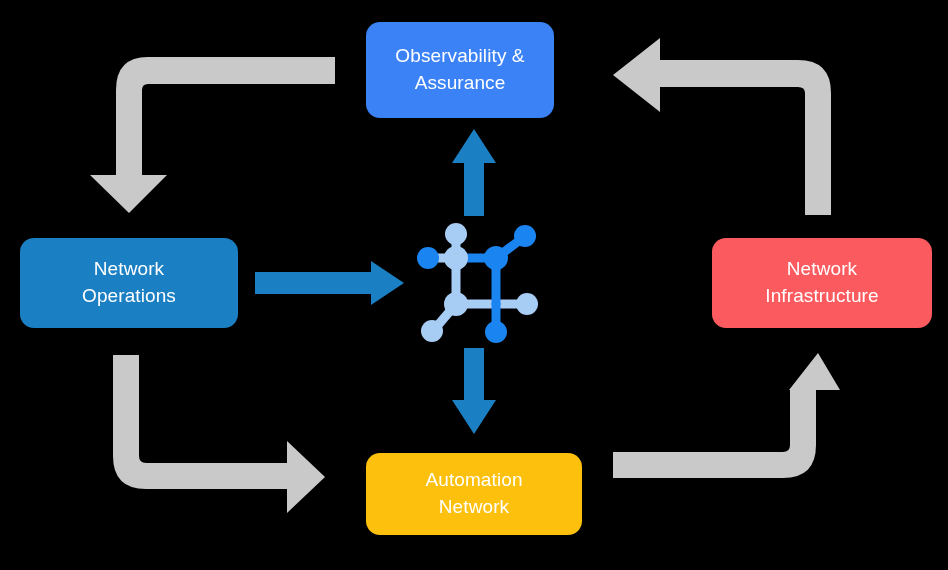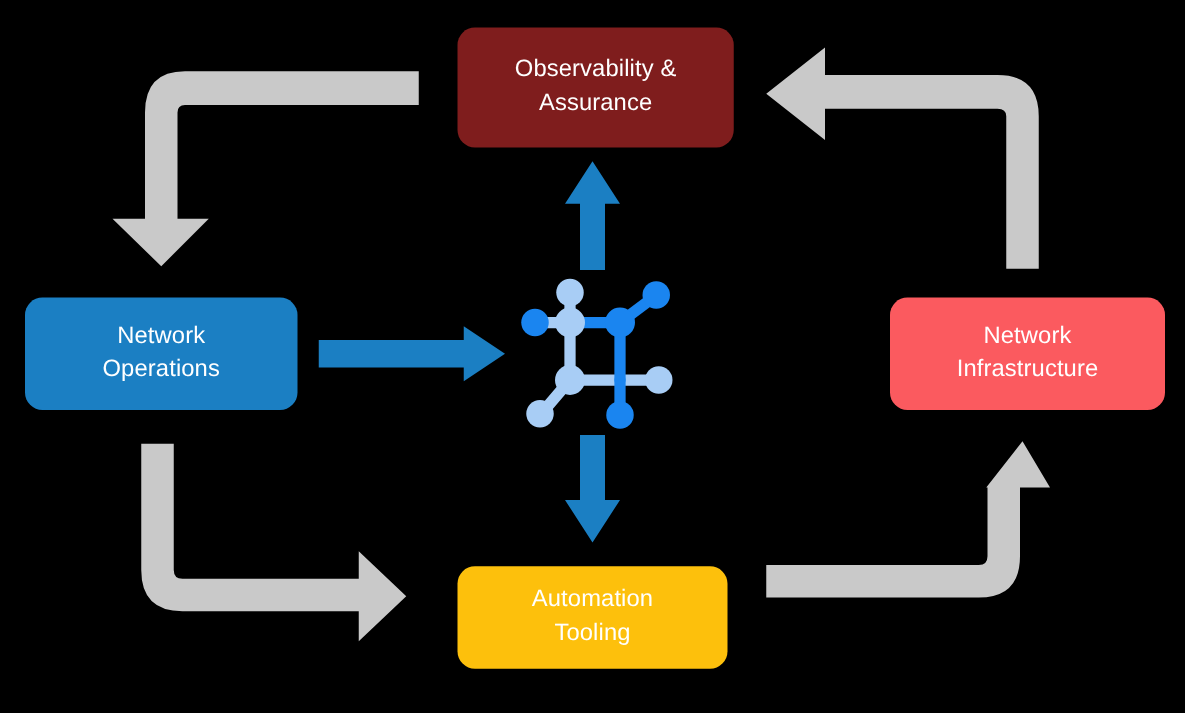"Observability &" #box-observability { background: #7f1d1d -> #3b82f6; width: 221px -> 188px }
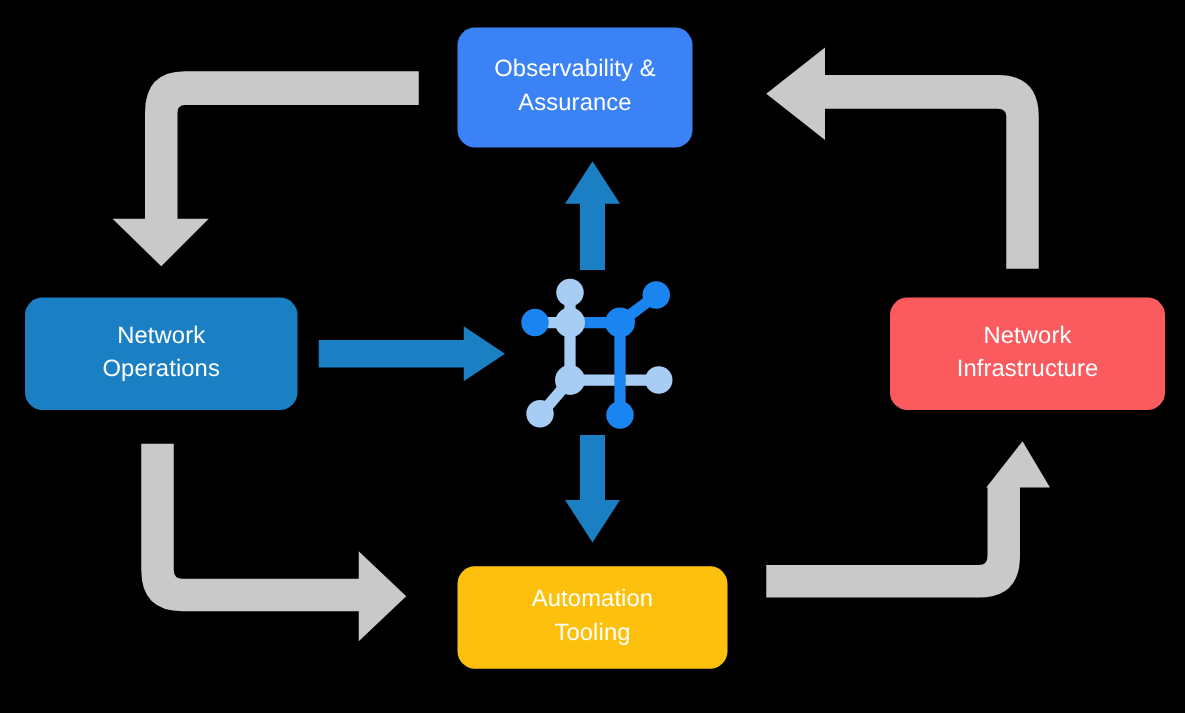"Automation" div.node-box { text: Tooling -> Network }
